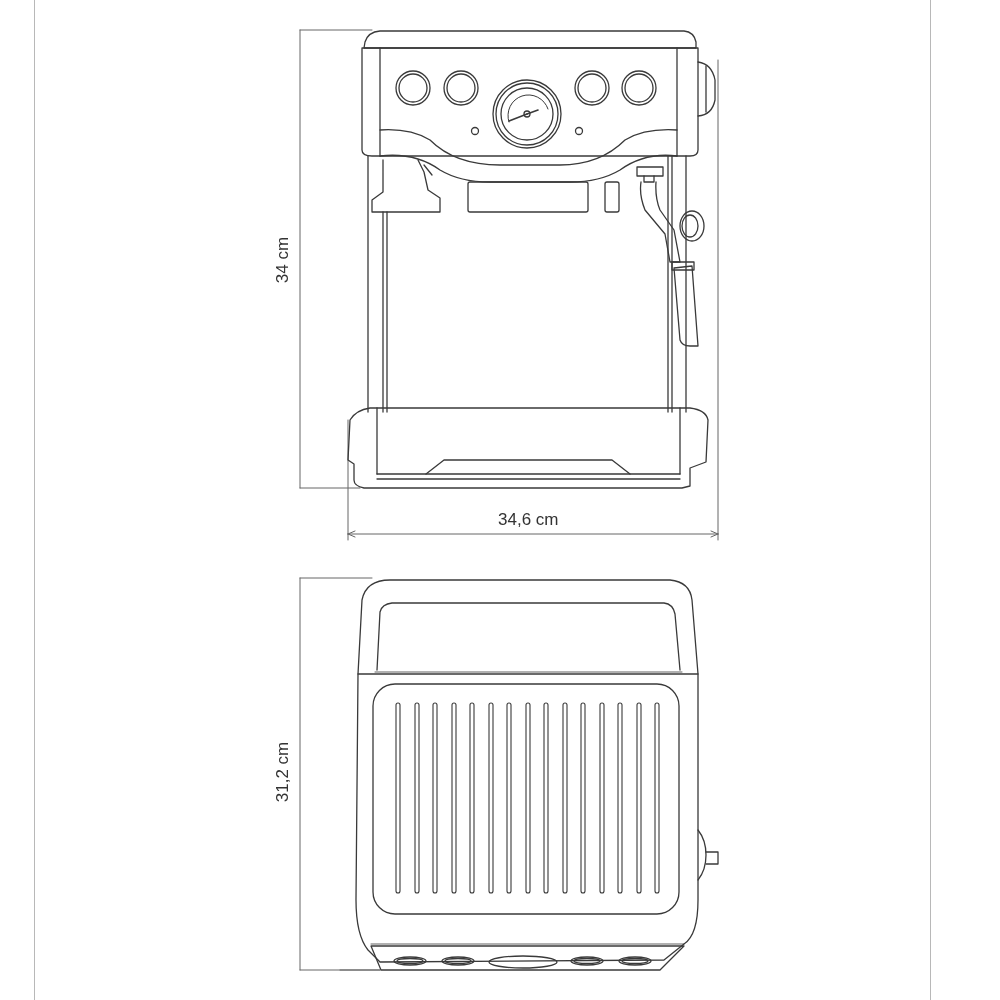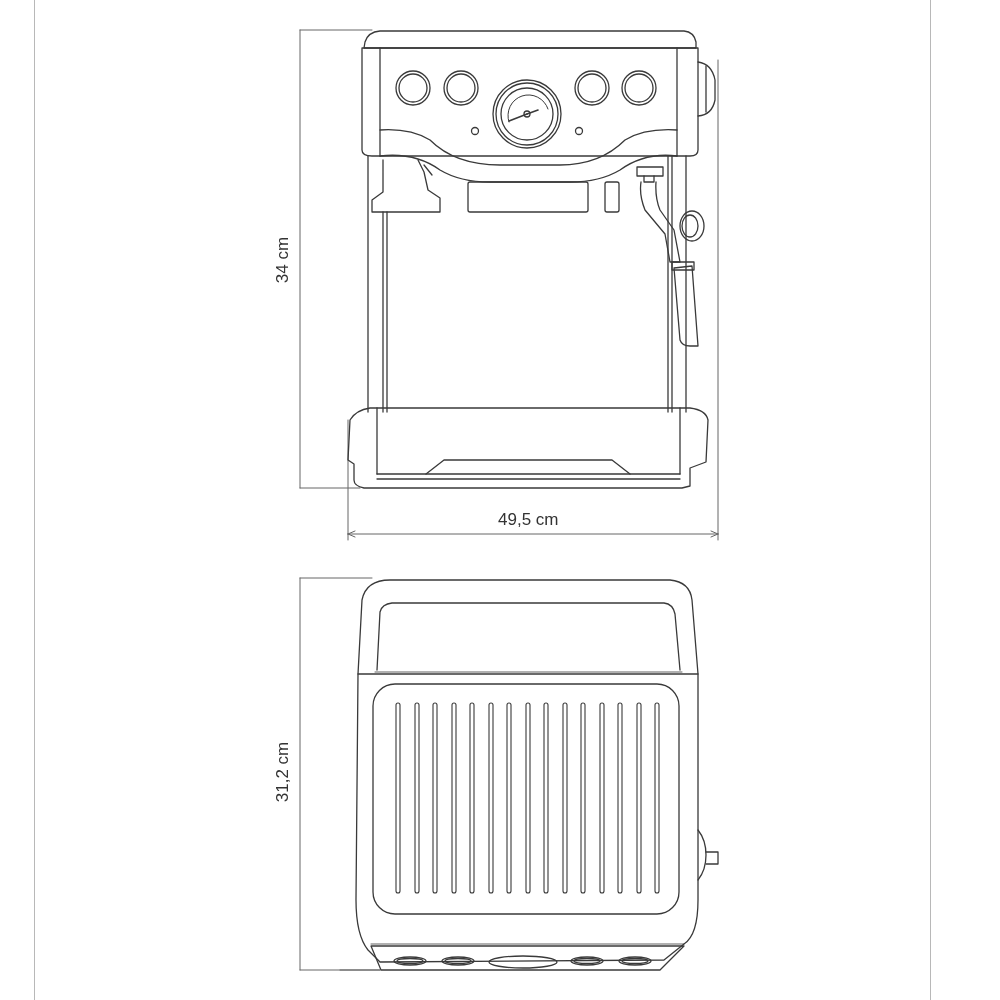"49,5 cm" div.dim-label { text: 49,5 -> 34,6 }
